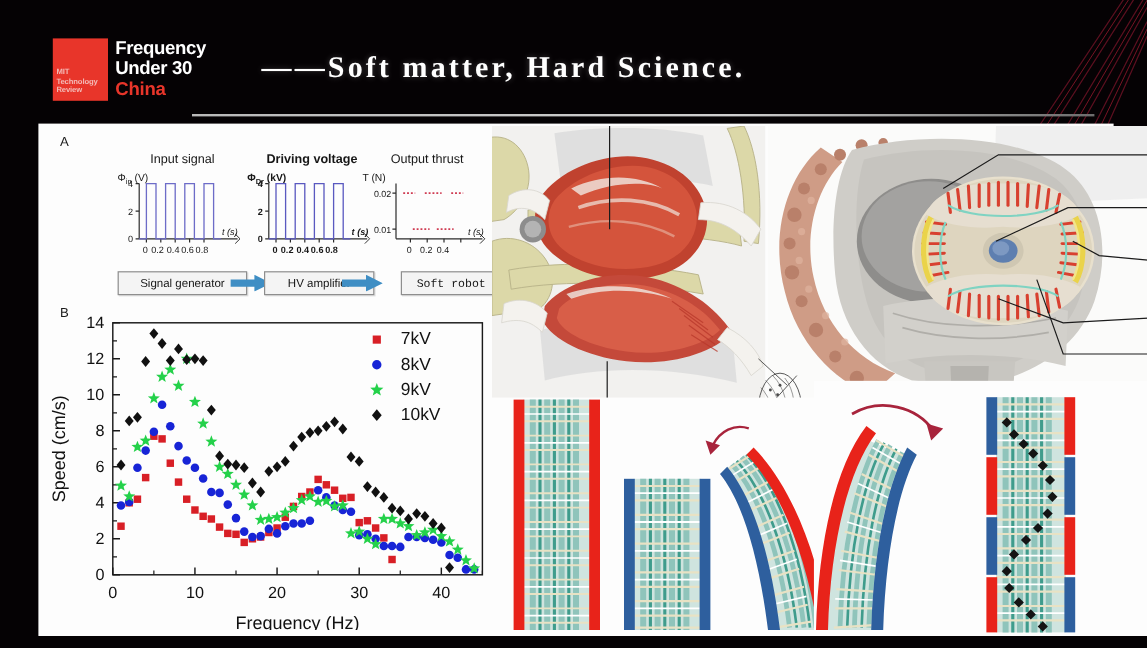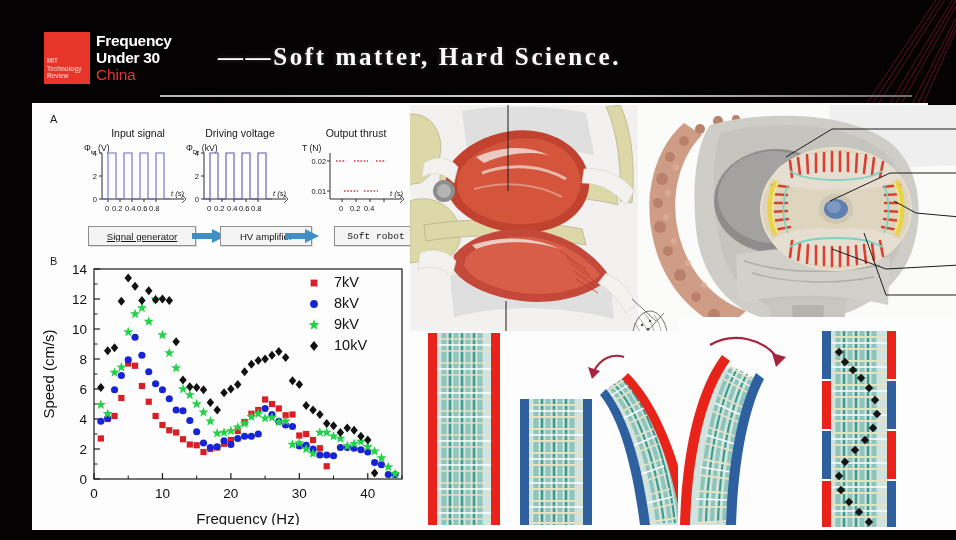"China" #logo-text .l3 { font-weight: normal -> bold }
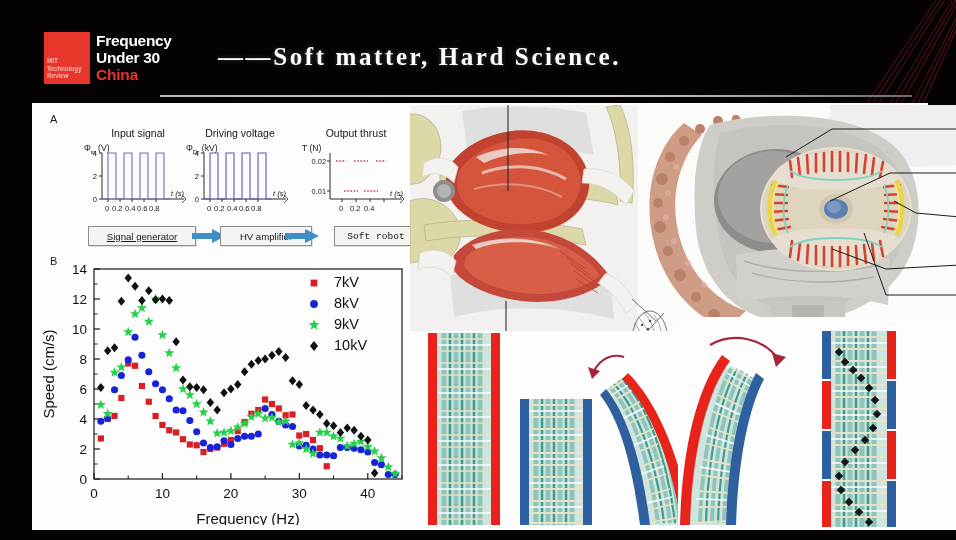"Input signal" #mini1 { left: 38px -> 52px }
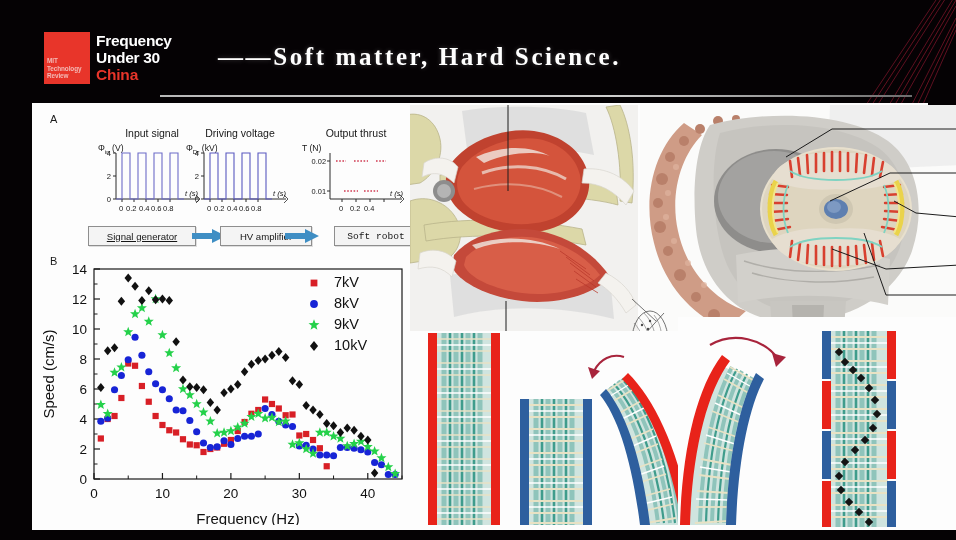"Driving voltage" #mini2 { font-weight: none -> bold; left: 140px -> 160px }
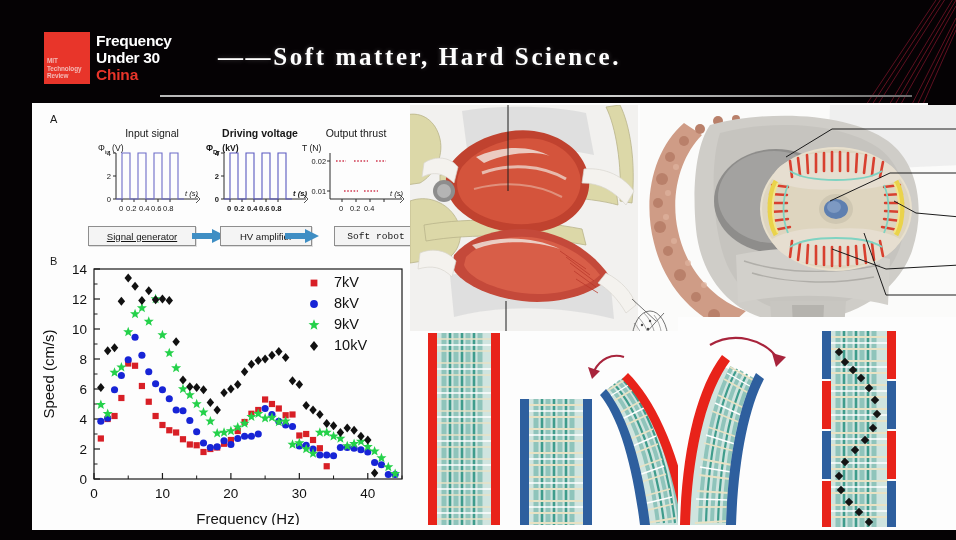"Signal generator" #fbox1 { left: 6px -> 16px; text-decoration: underline -> none }
